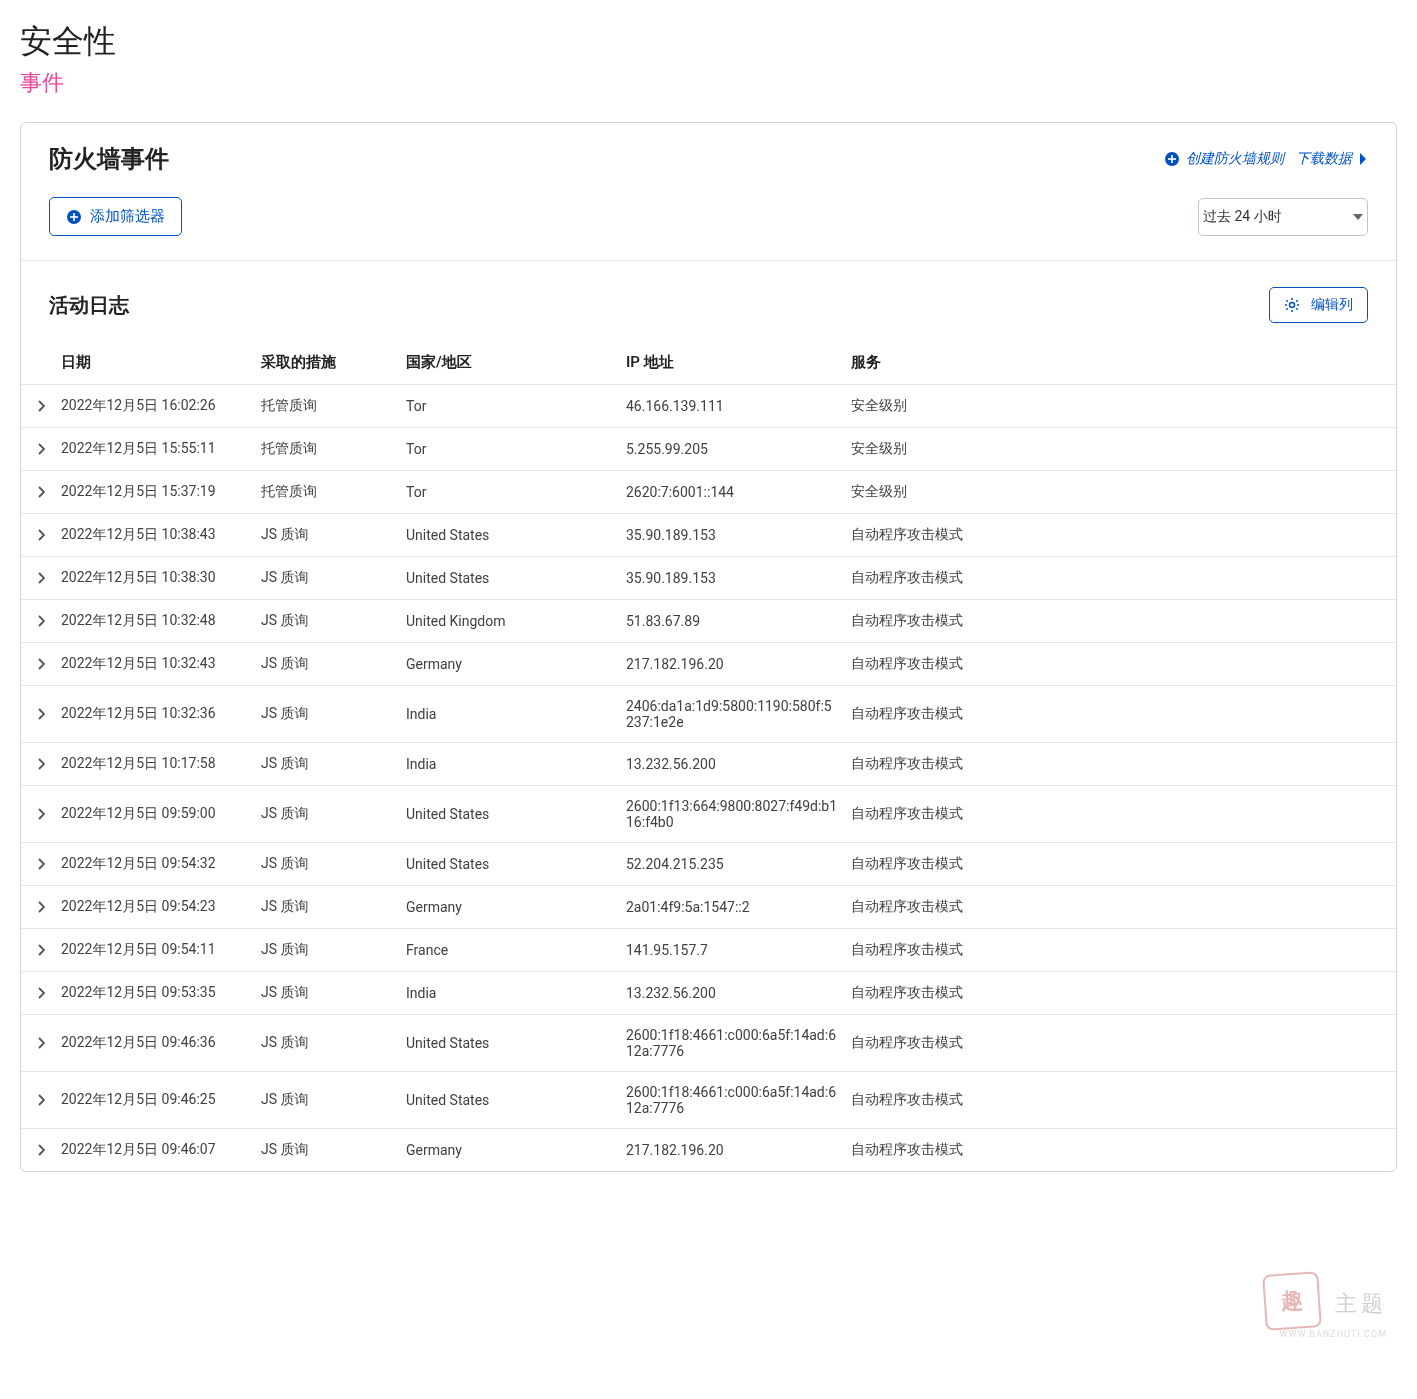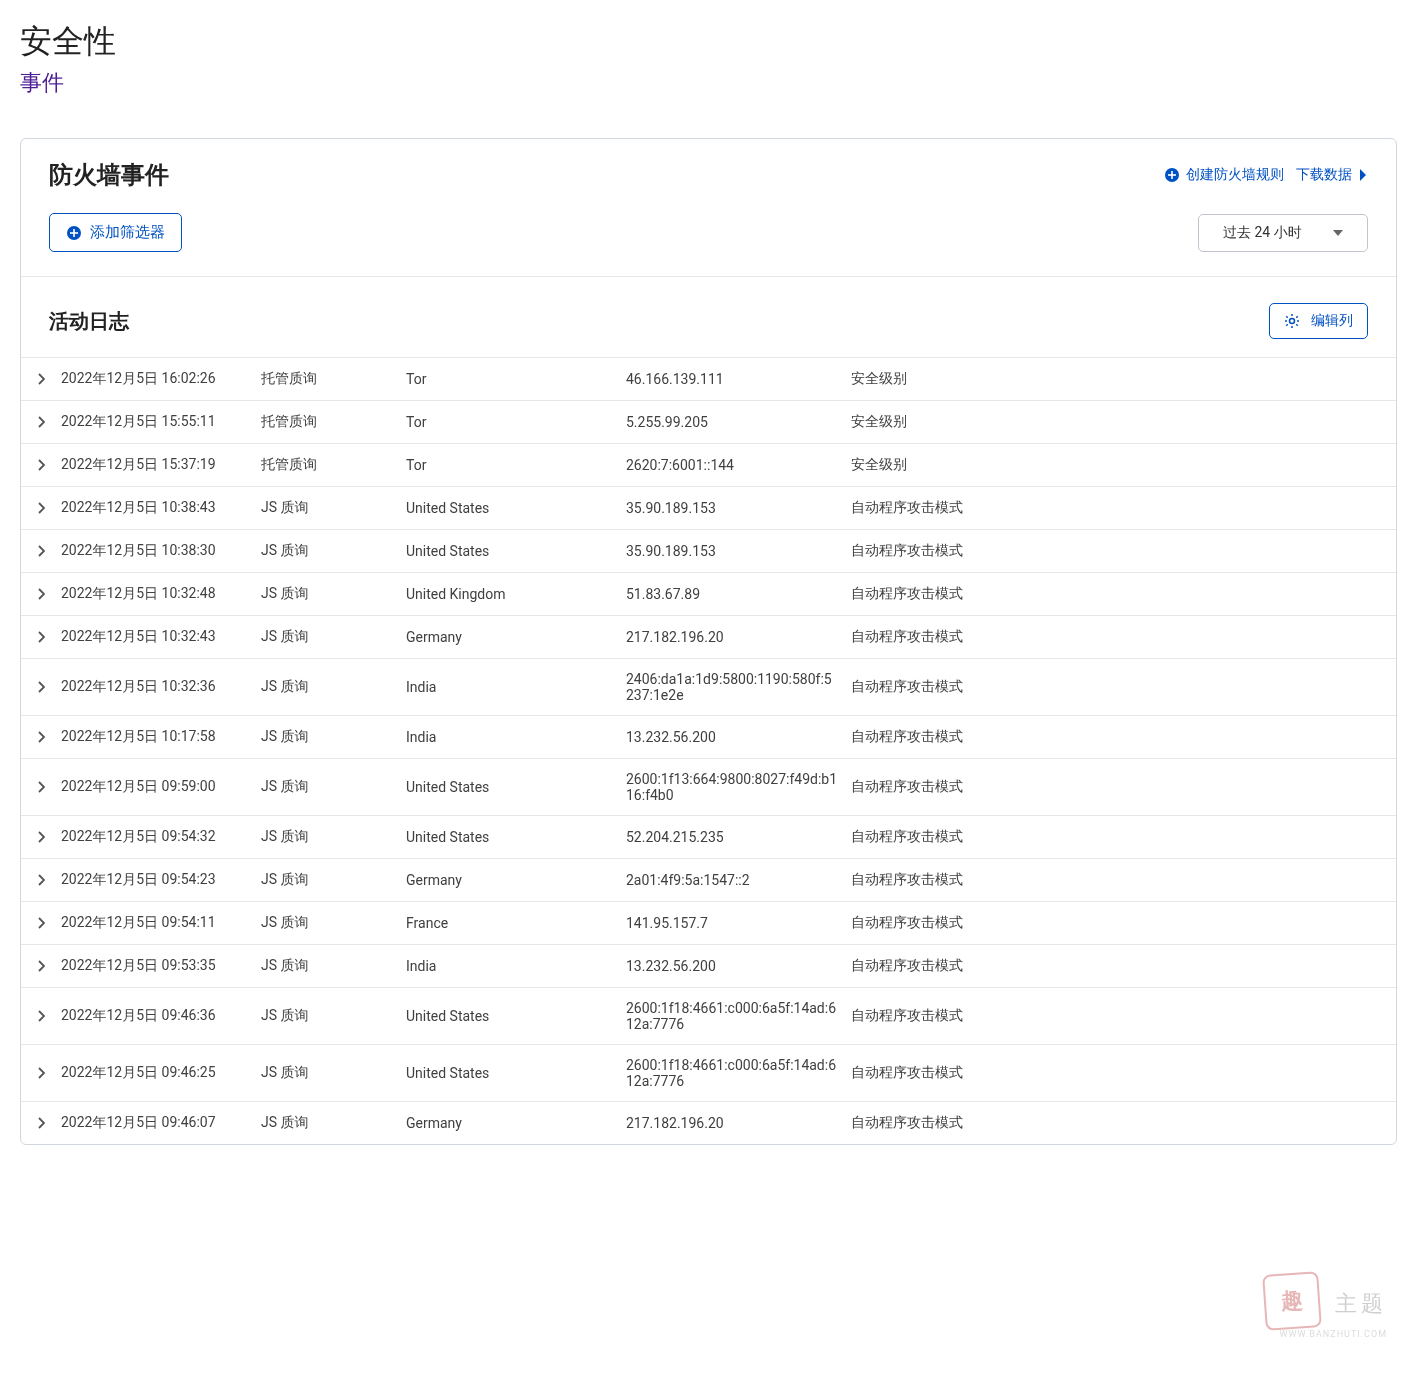"事件" .page-subtitle { color: #4c1d95 -> #ec4899; margin-bottom: 40px -> 24px }
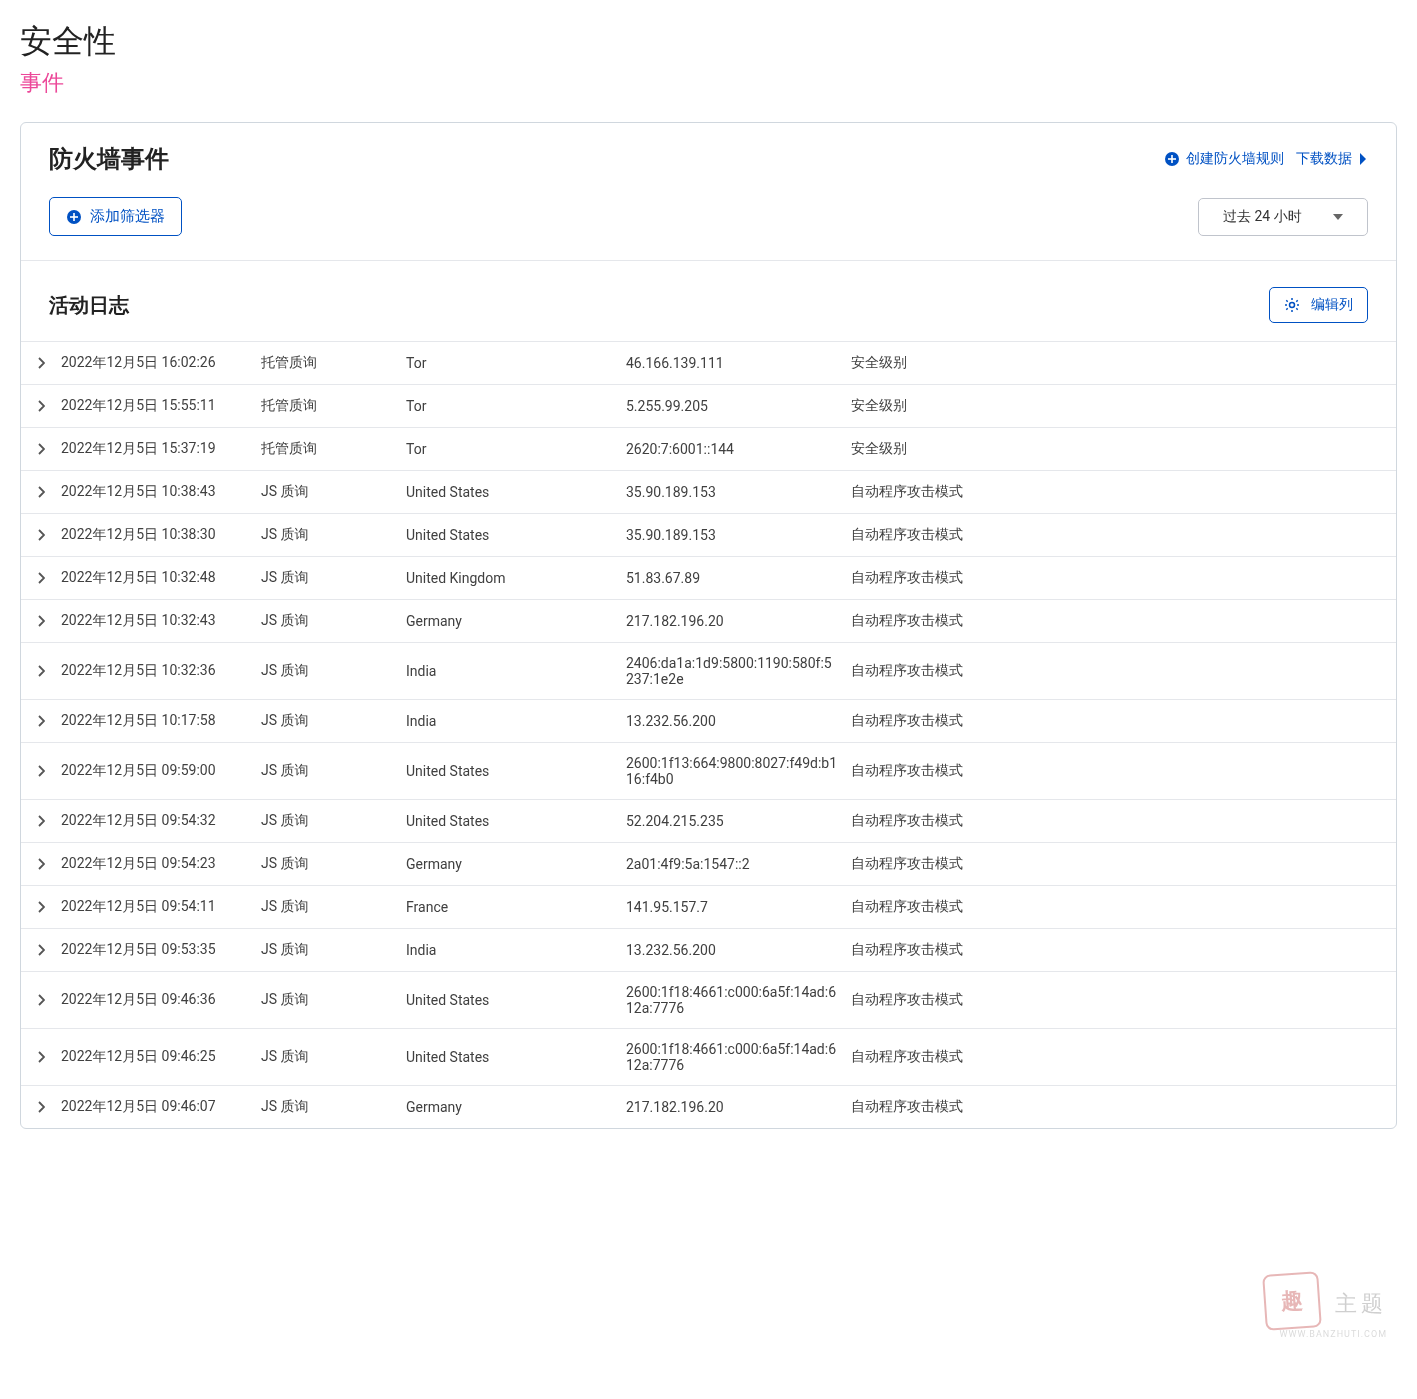"创建防火墙规则" .link-btn { font-style: none -> italic }
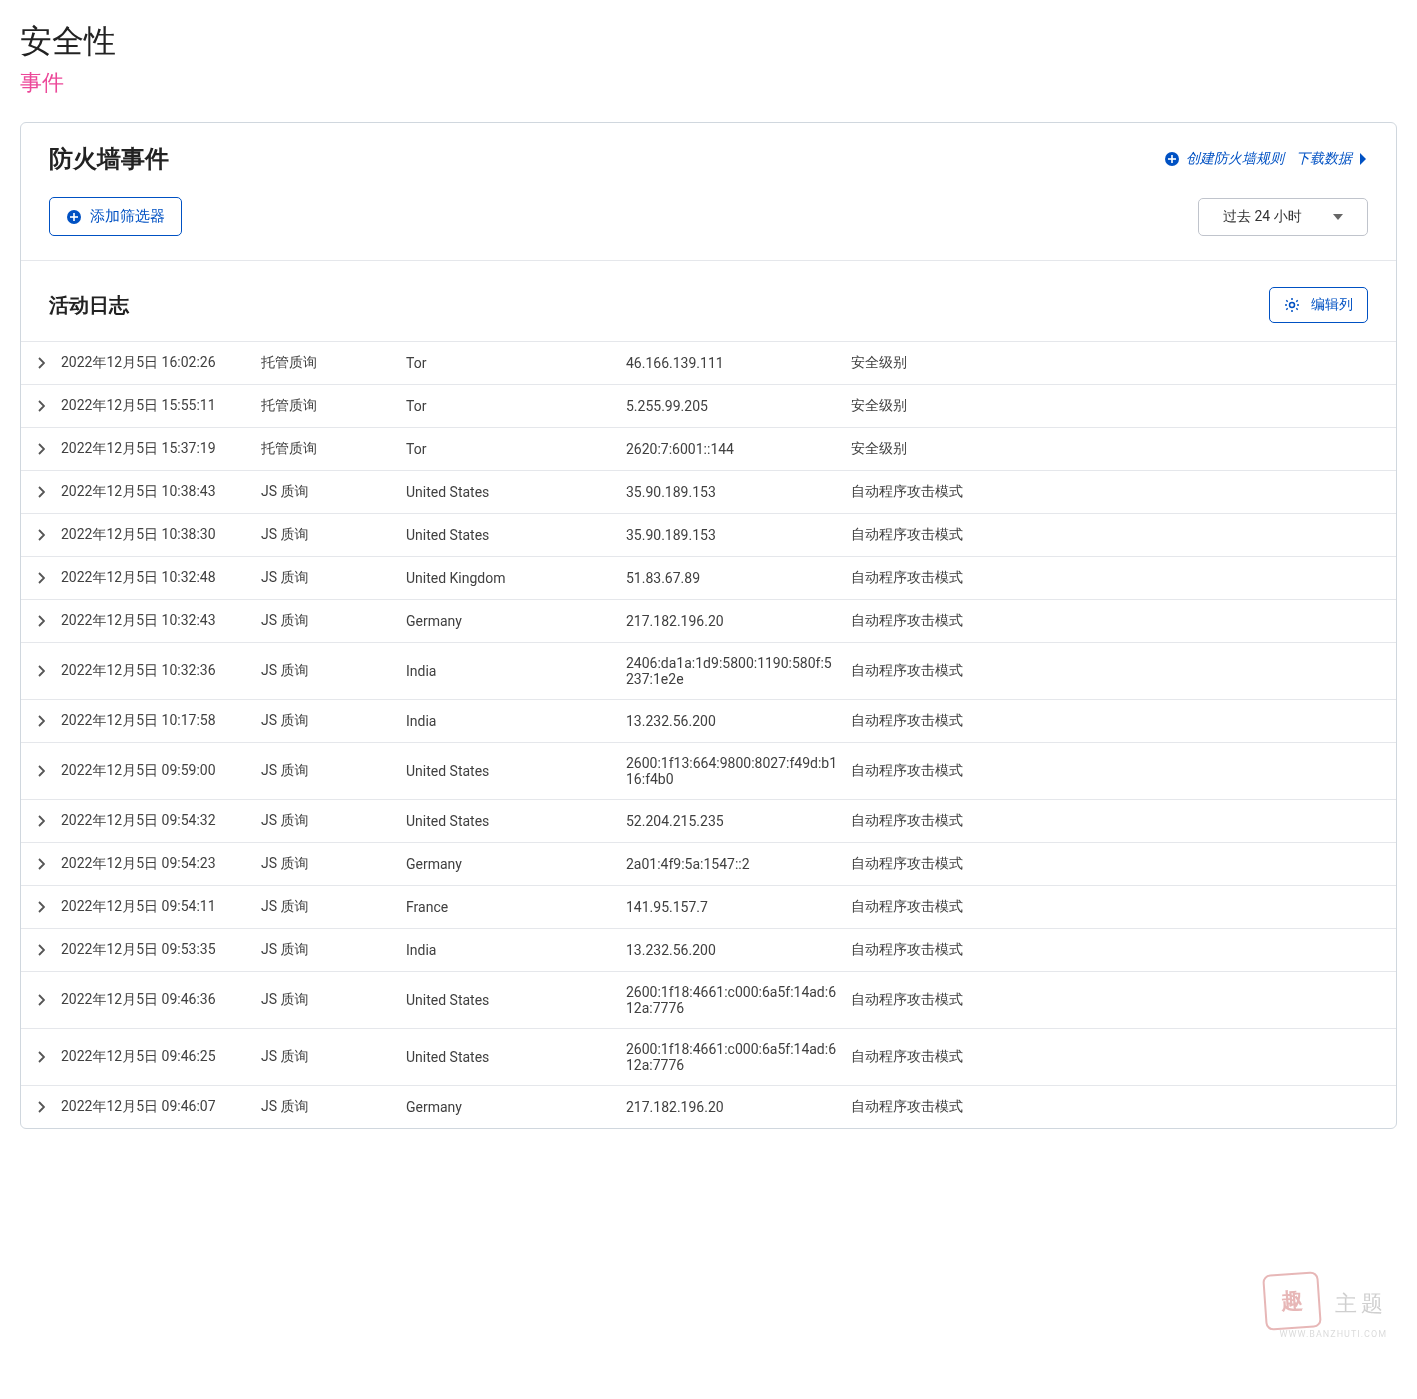"过去 24 小时" .select { padding: 9px 24px -> 9px 4px }
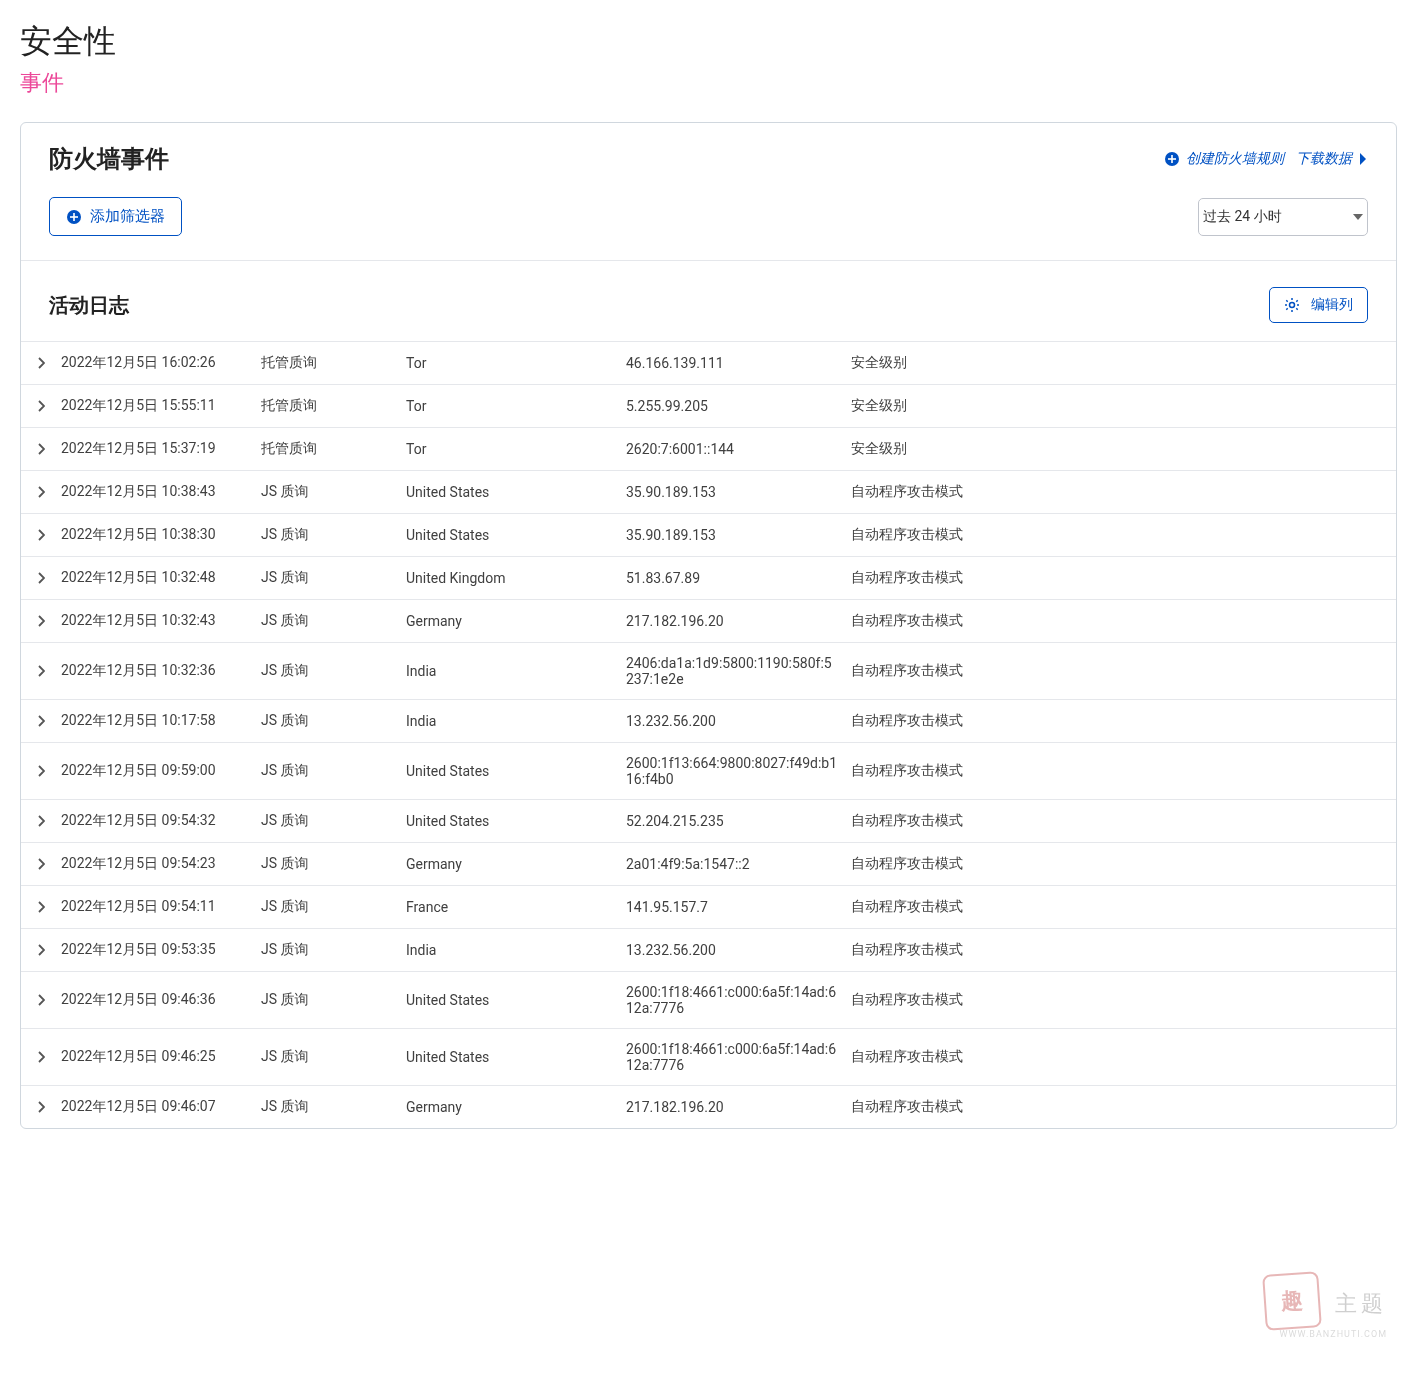"日期" div.thead { html: none -> <div> <div></div> <div>日期</div> <div>采取的措施</div> <div>国家/地区</div> <div>IP 地址</div> <div>服务</div> </div> }
